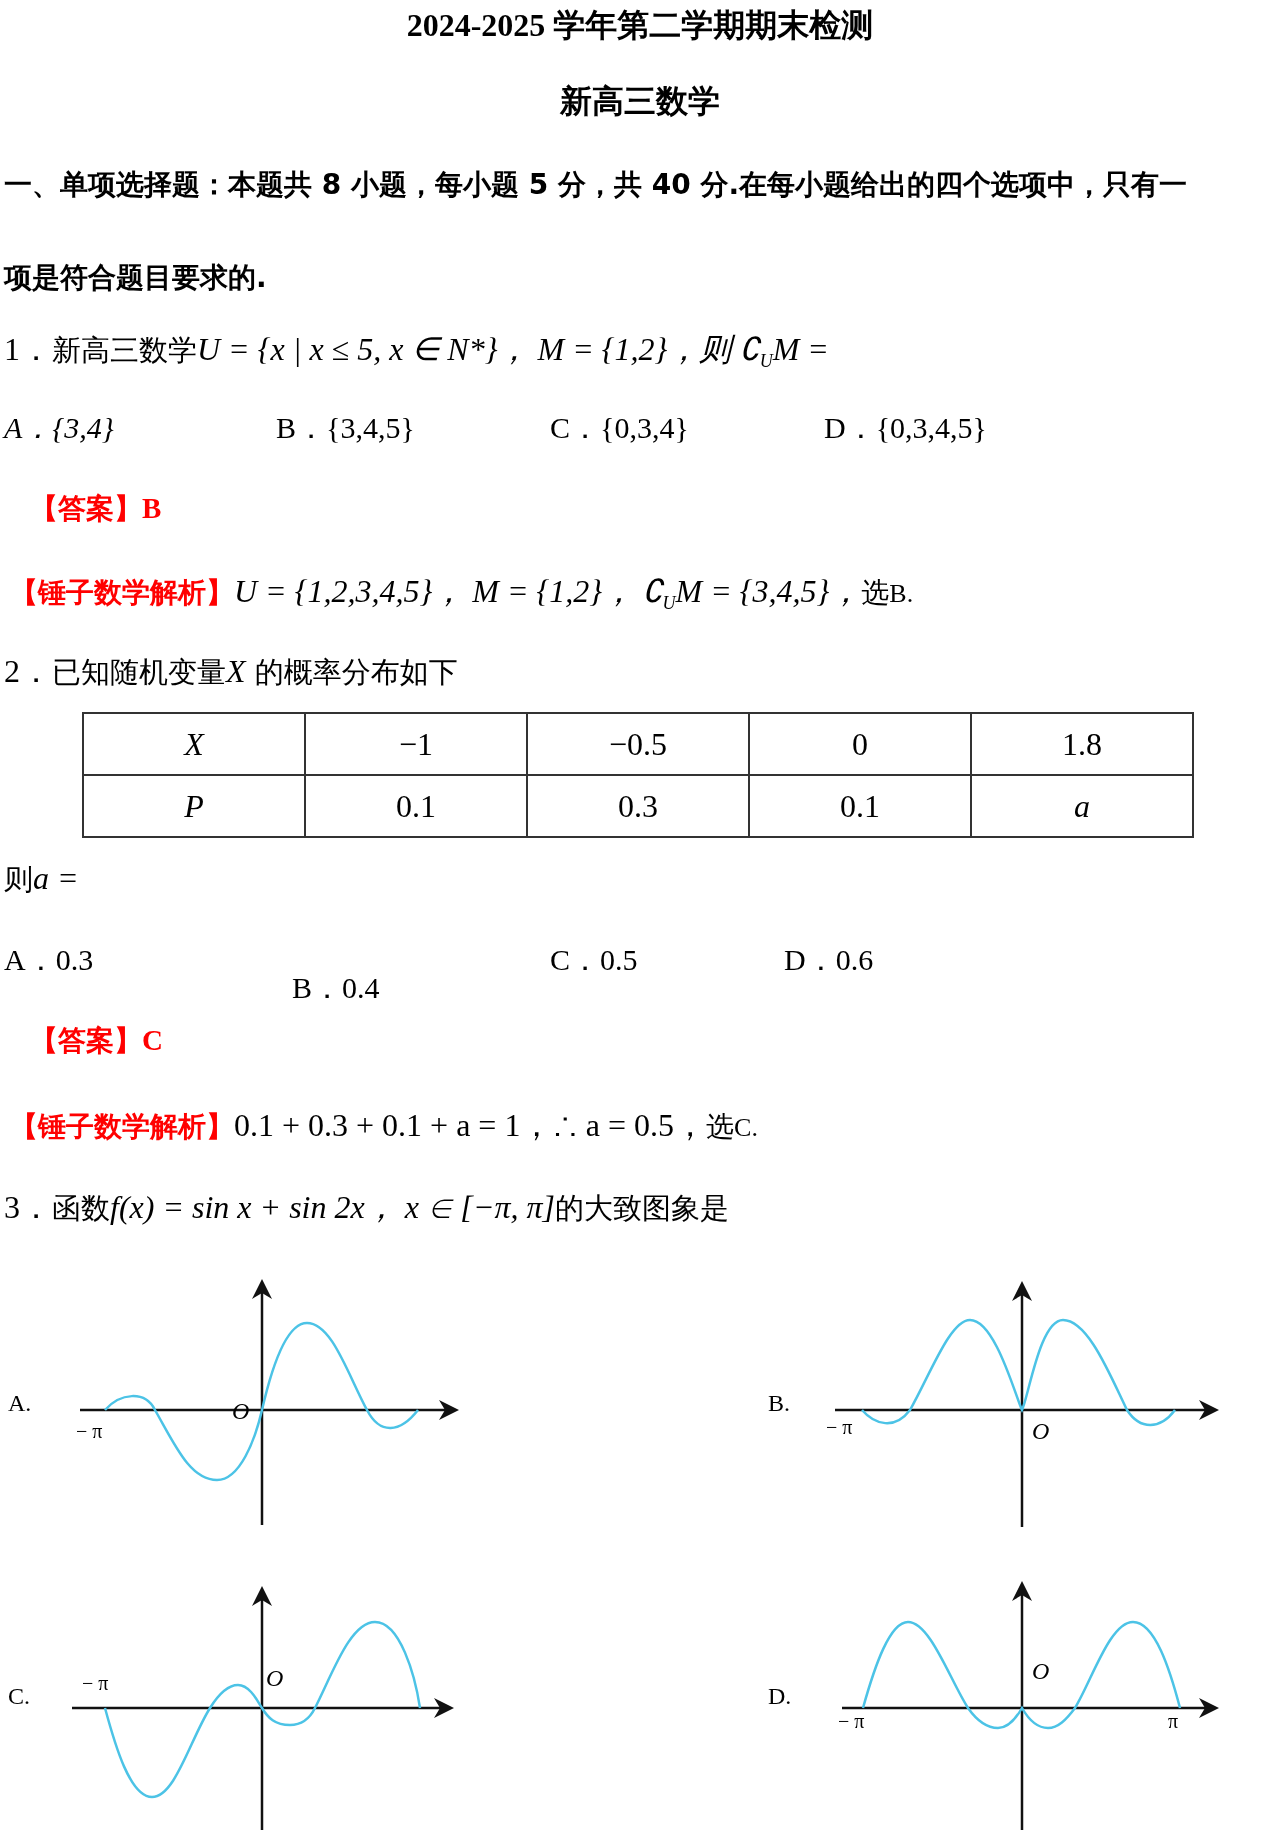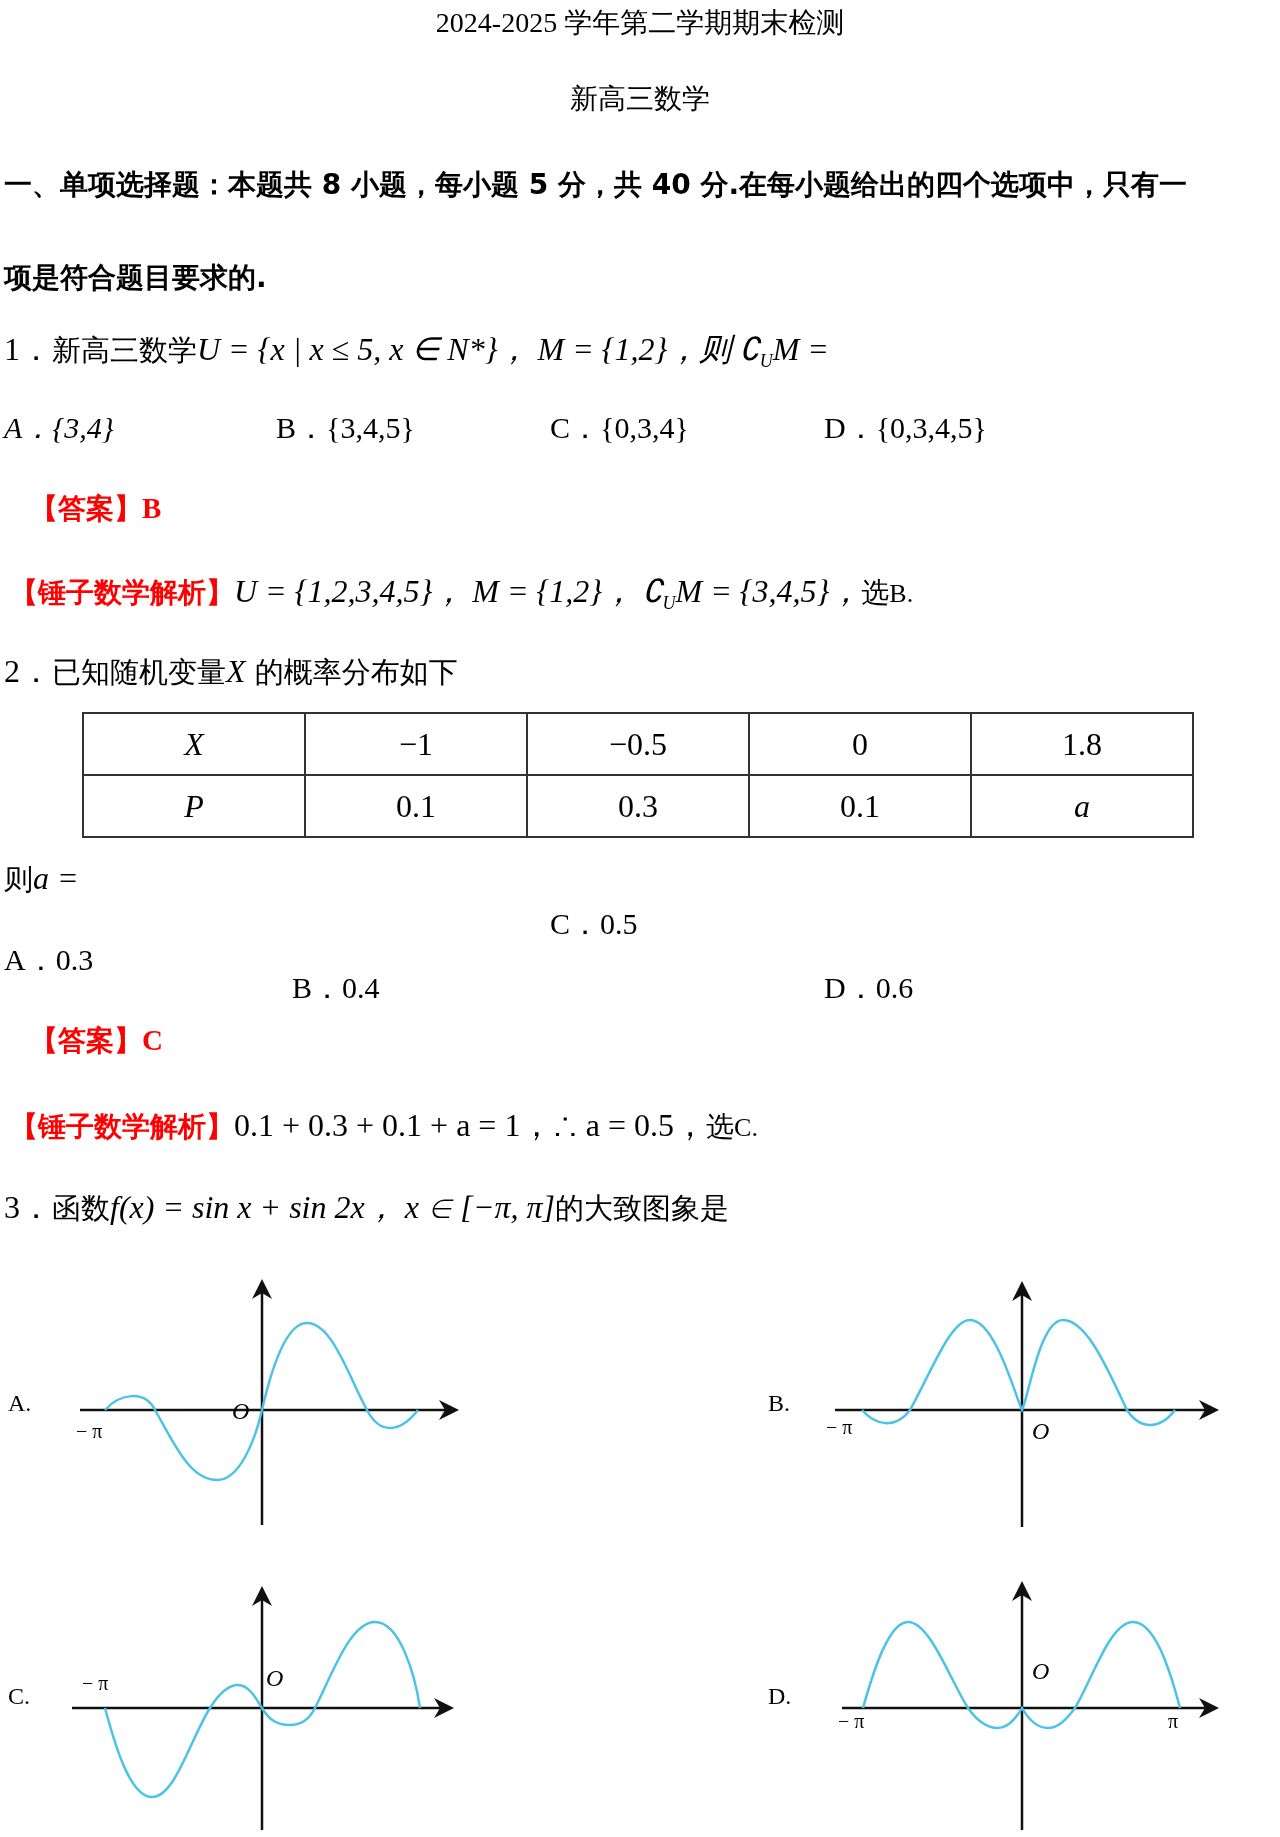"2024-2025 学年第二学期期末检测" .title { font-size: 28px -> 32px; font-weight: normal -> bold }
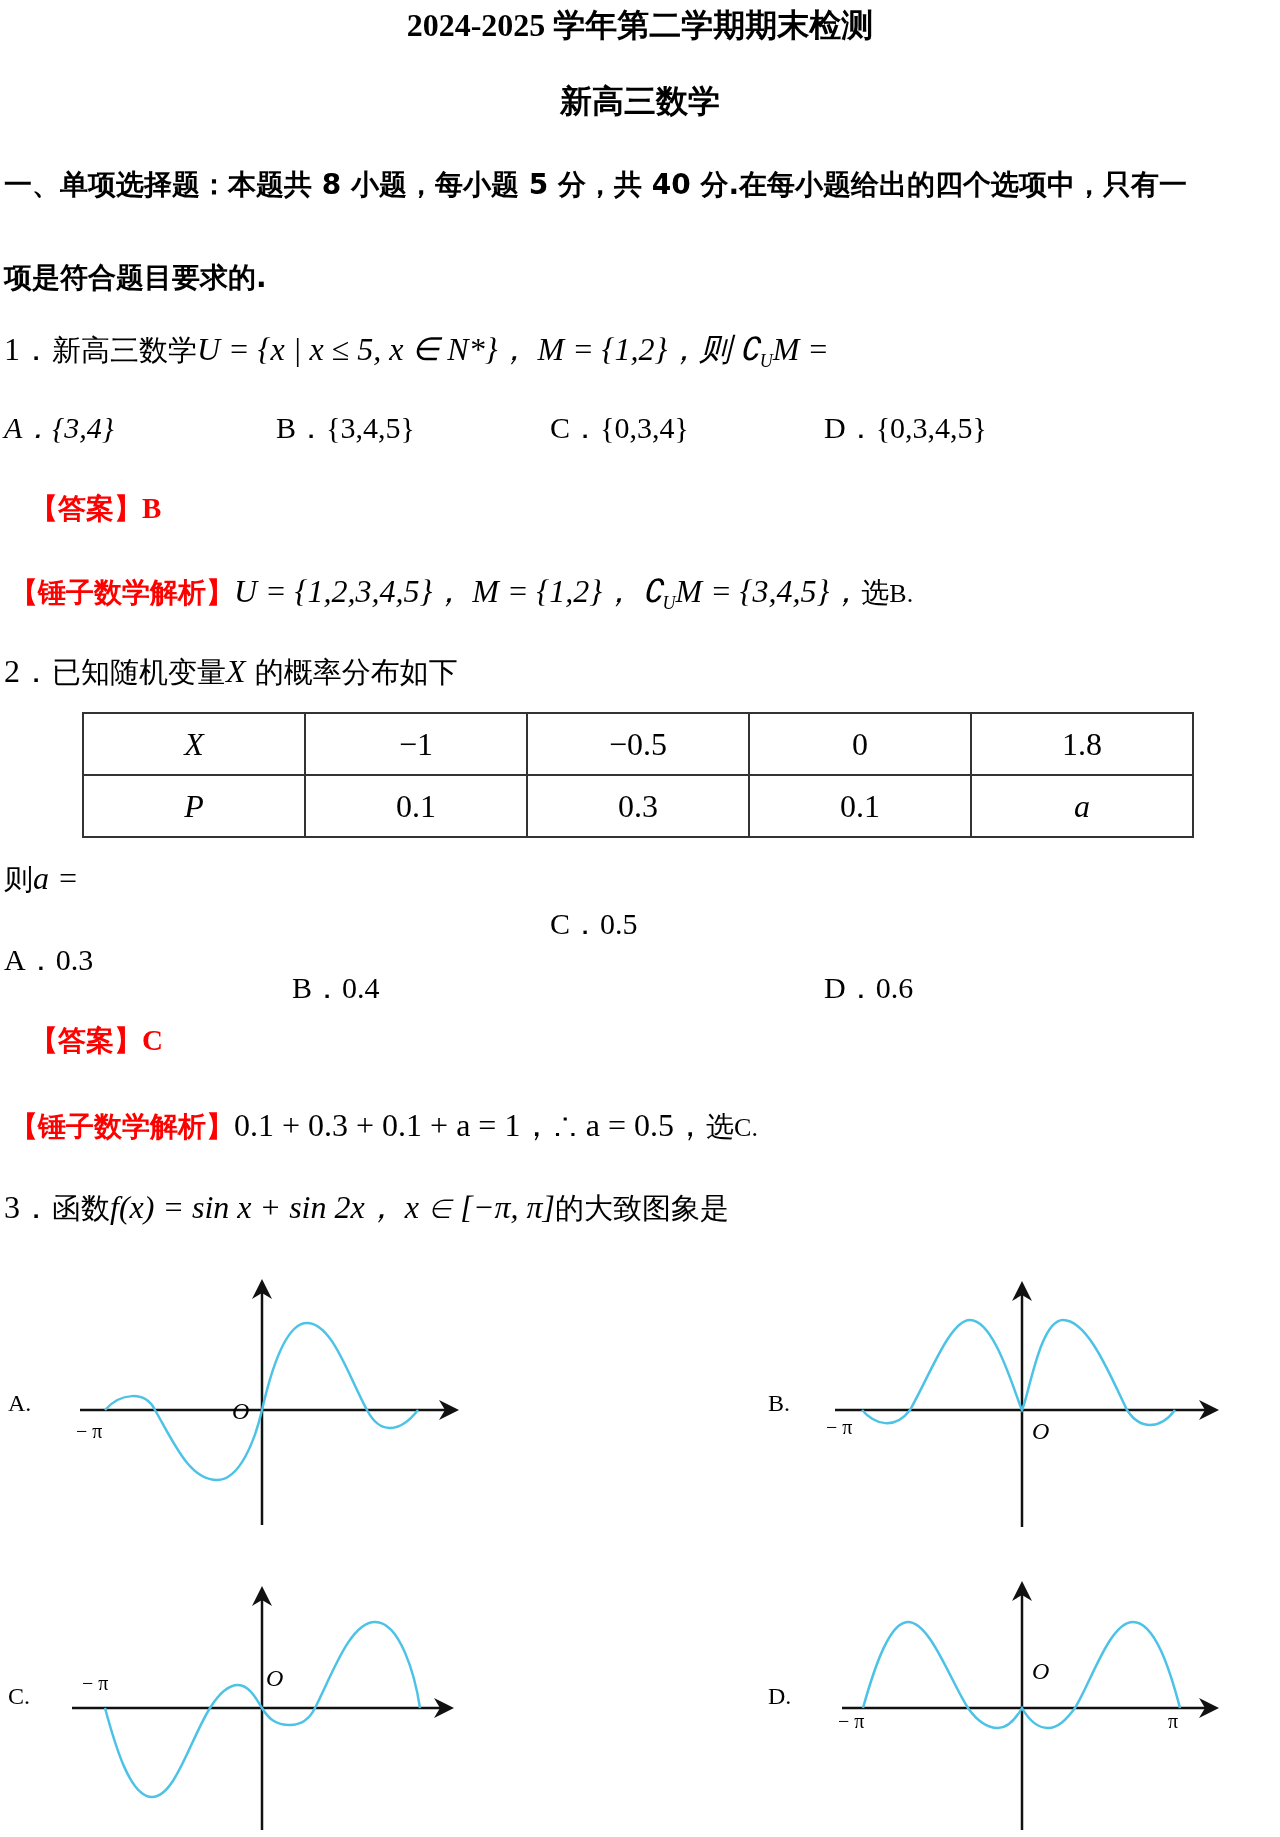"C．0.5" div.abs { top: 904px -> 940px }
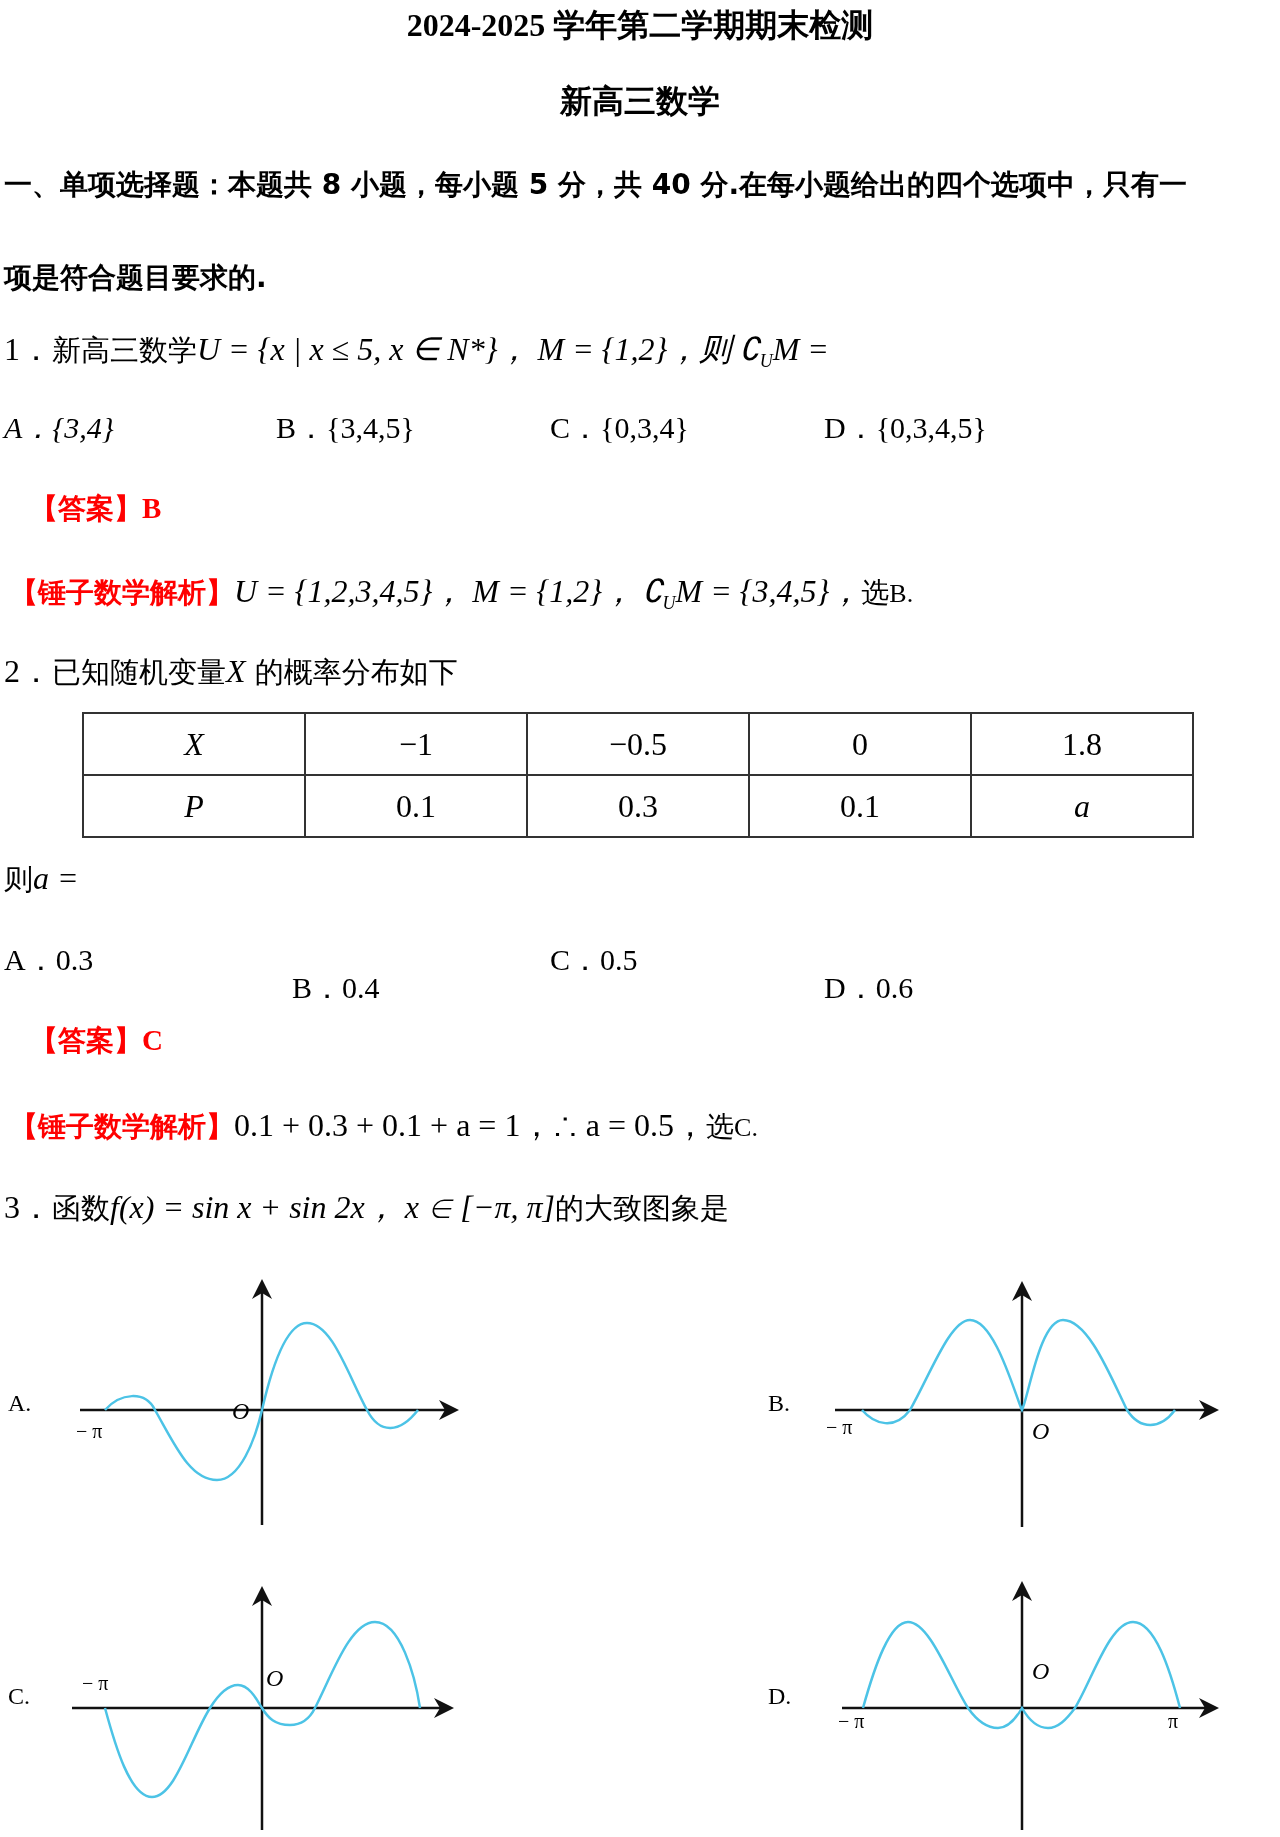"D．0.6" div.abs { left: 824px -> 784px; margin-top: 28px -> none }
